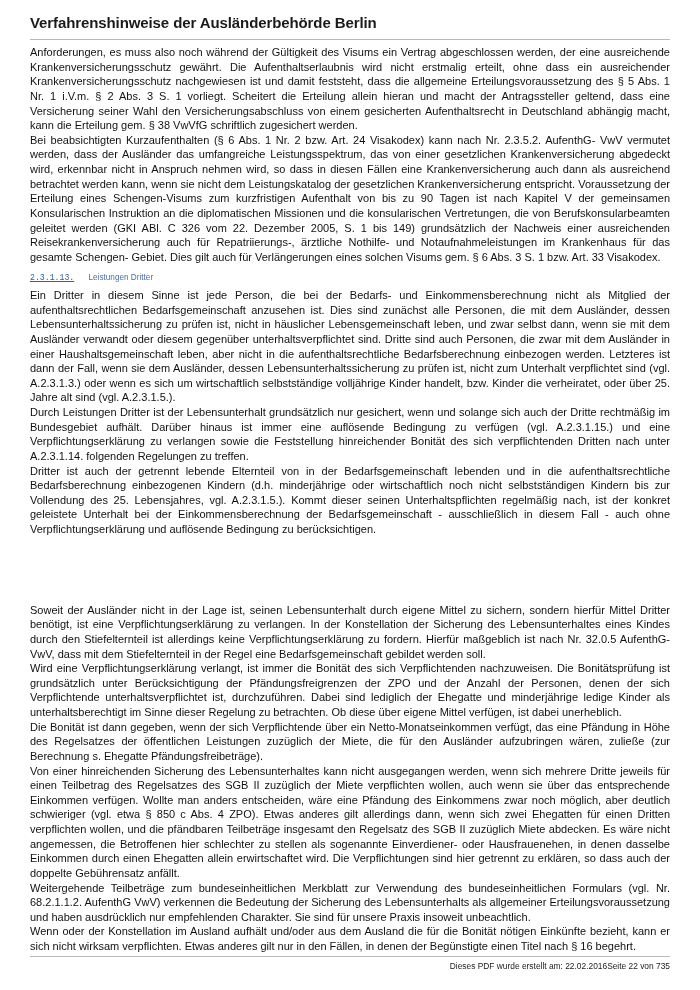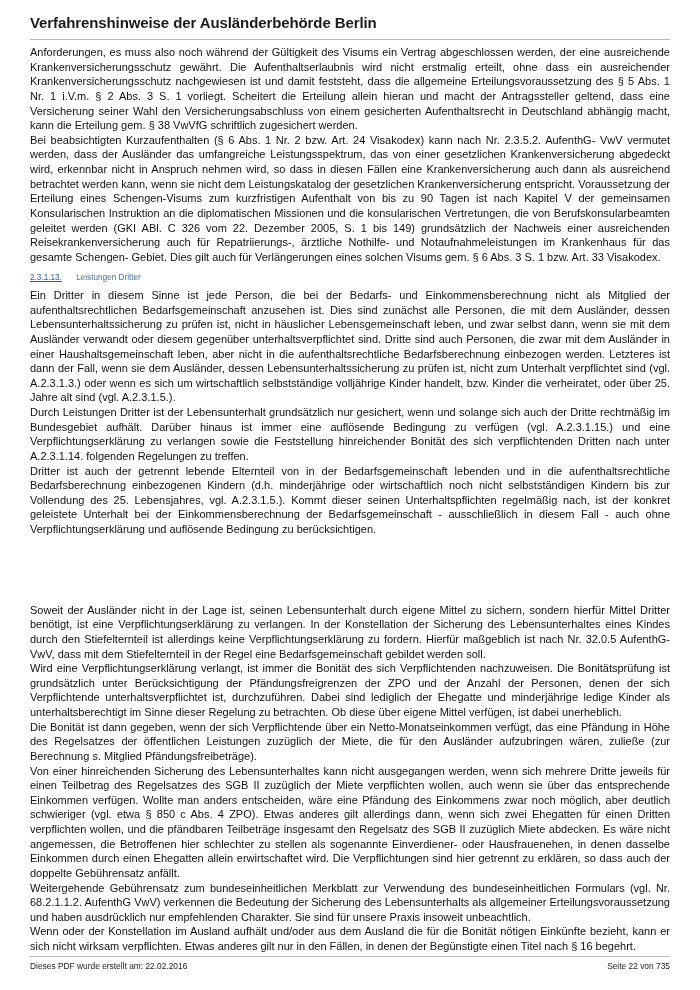"2.3.1.13." .section-num { font-family: none -> Liberation Mono, monospace }
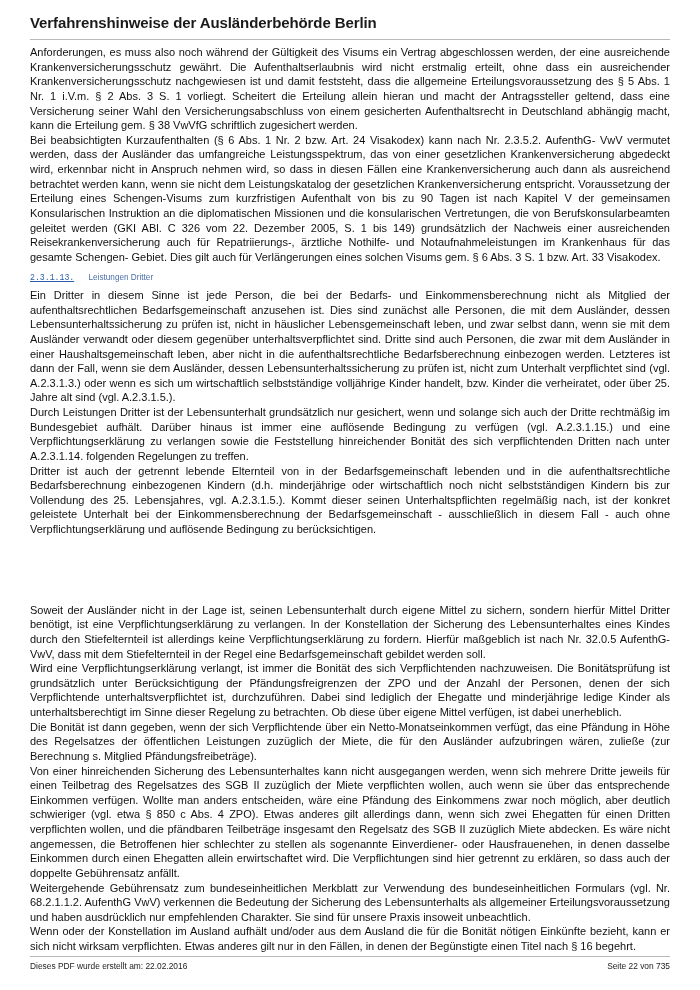"Mitglied Pfändungsfreibeträge" b { text: Mitglied -> Ehegatte }
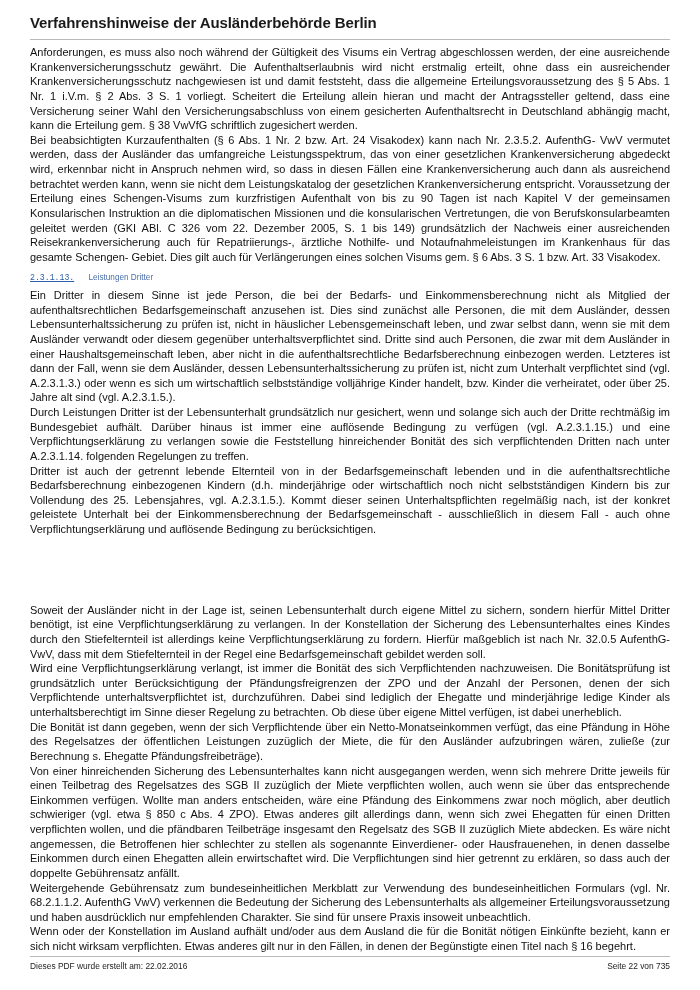"Weitergehende Gebührensatz zum" span { text: Gebührensatz -> Teilbeträge }
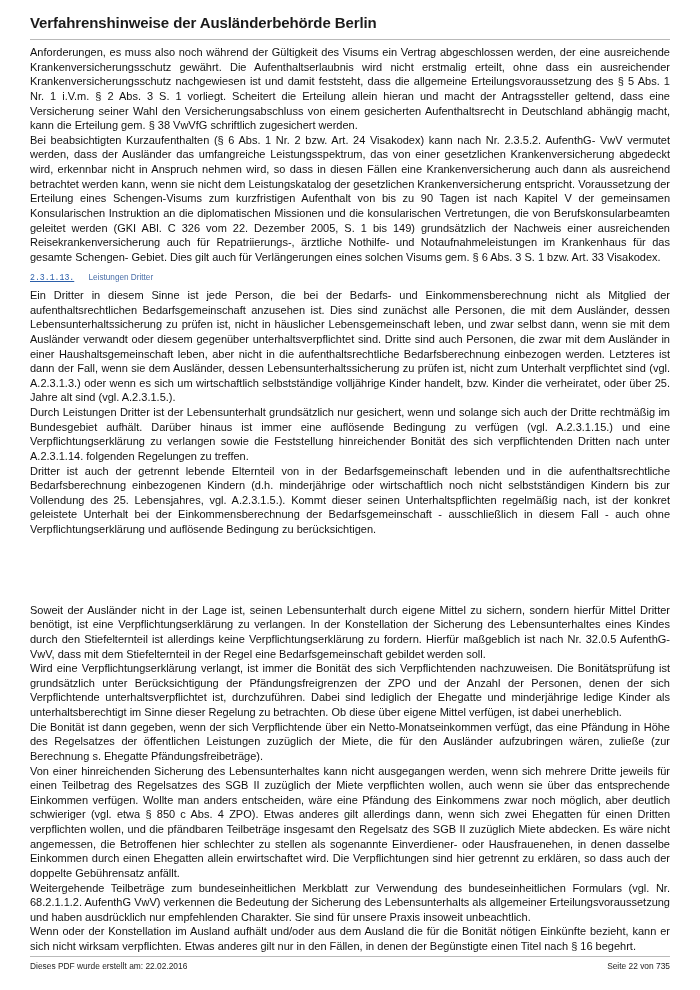"Dieses PDF wurde erstellt am:" .footer-row { justify-content: space-between -> flex-end }
